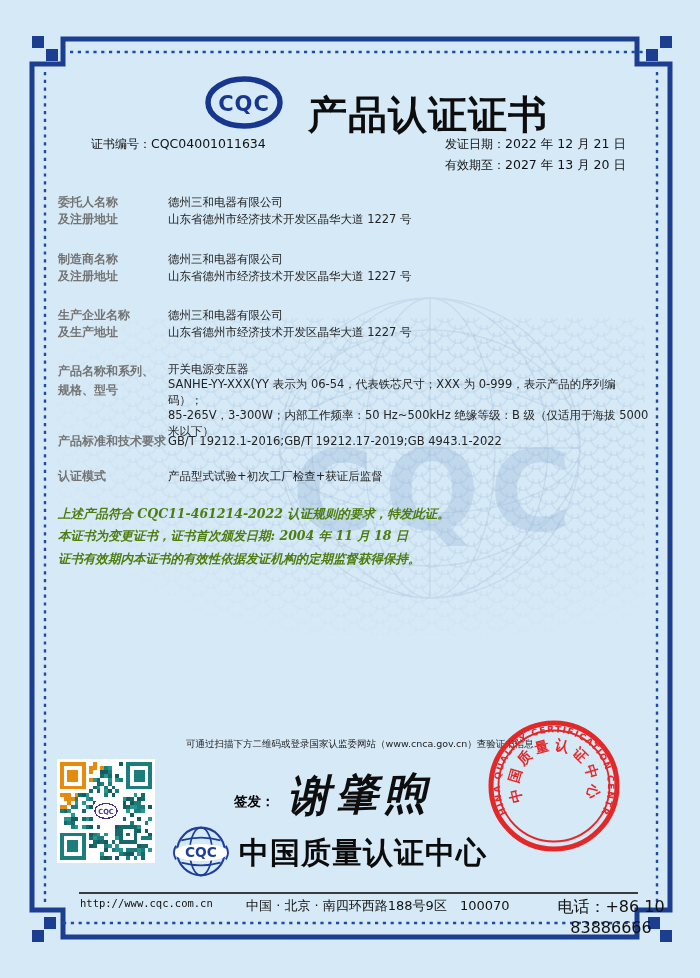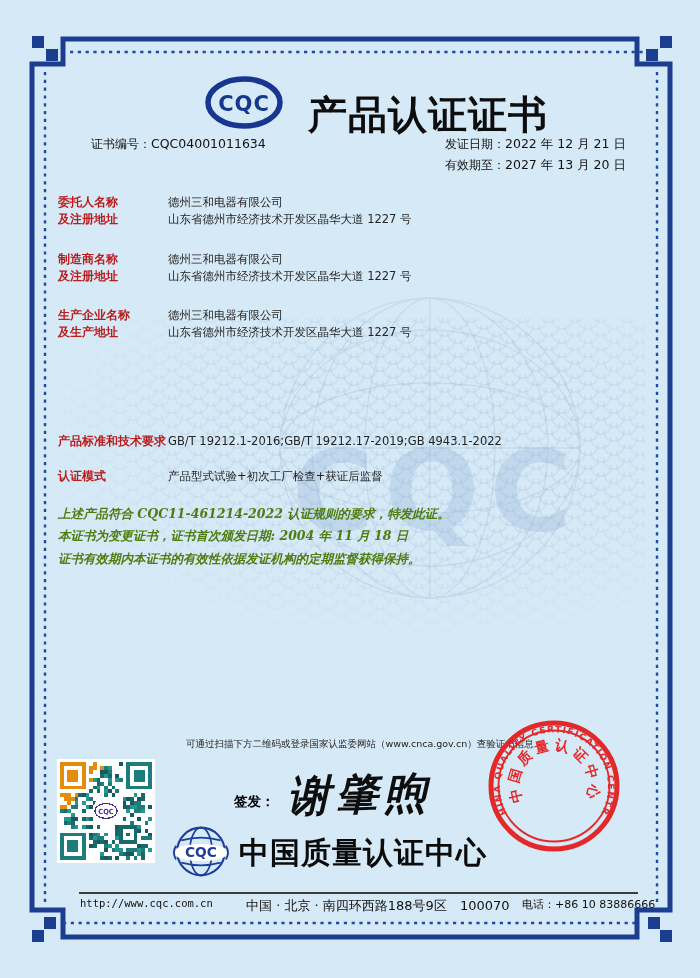"委托人名称" .f-label { color: #b91c1c -> #737373 }
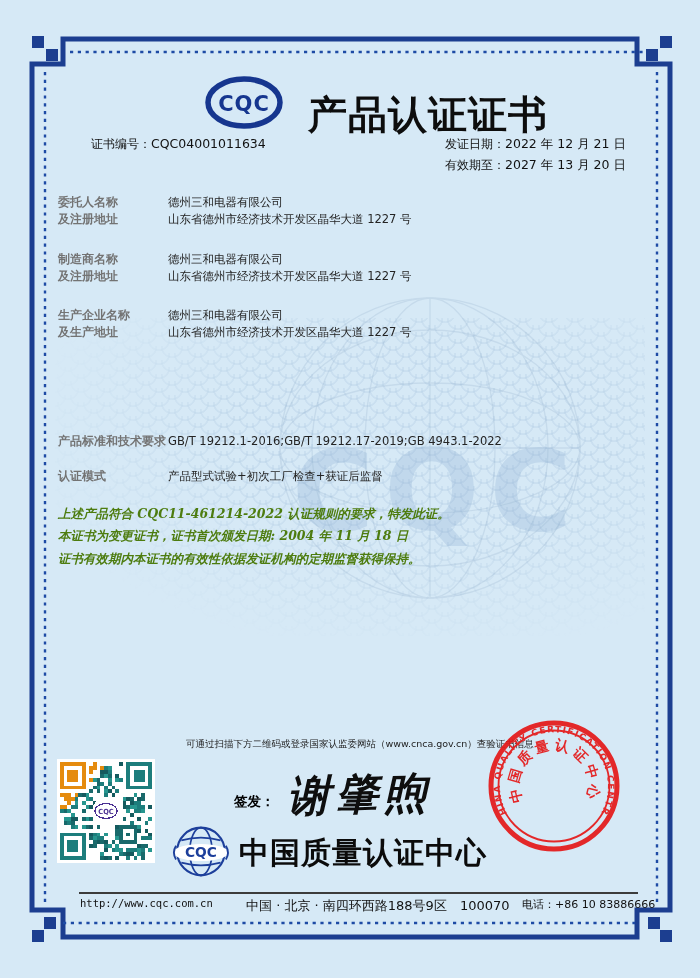"产品名称和系列、" div.abs { html: none -> <div> <div> <div>产品名称和系列、</div> <div>规格、型号</div> </div> <div> <div>开关电源变压器</div> <div>SANHE-YY-XXX(YY 表示为 06-54，代表铁芯尺寸；XXX 为 0-999，表示产品的序列编码）；</div> <div>85-265V，3-300W；内部工作频率：50 Hz~500kHz 绝缘等级：B 级（仅适用于海拔 5000 米以下）</div> </div> </div> }
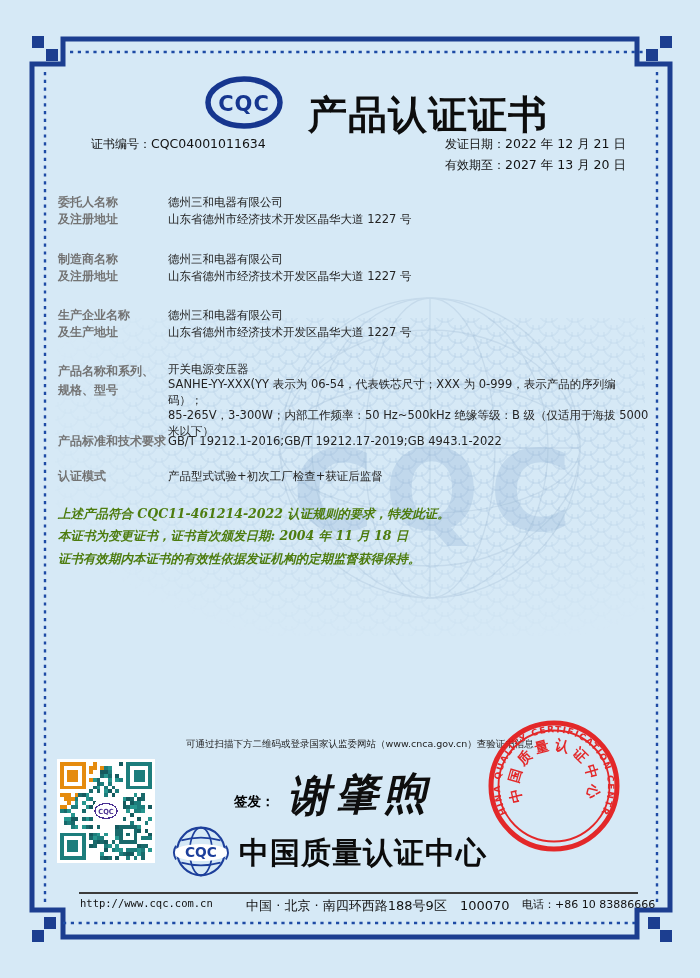"电话：+86 10 83886666" .phone { font-size: 11px -> 16px; text-align: none -> center }
